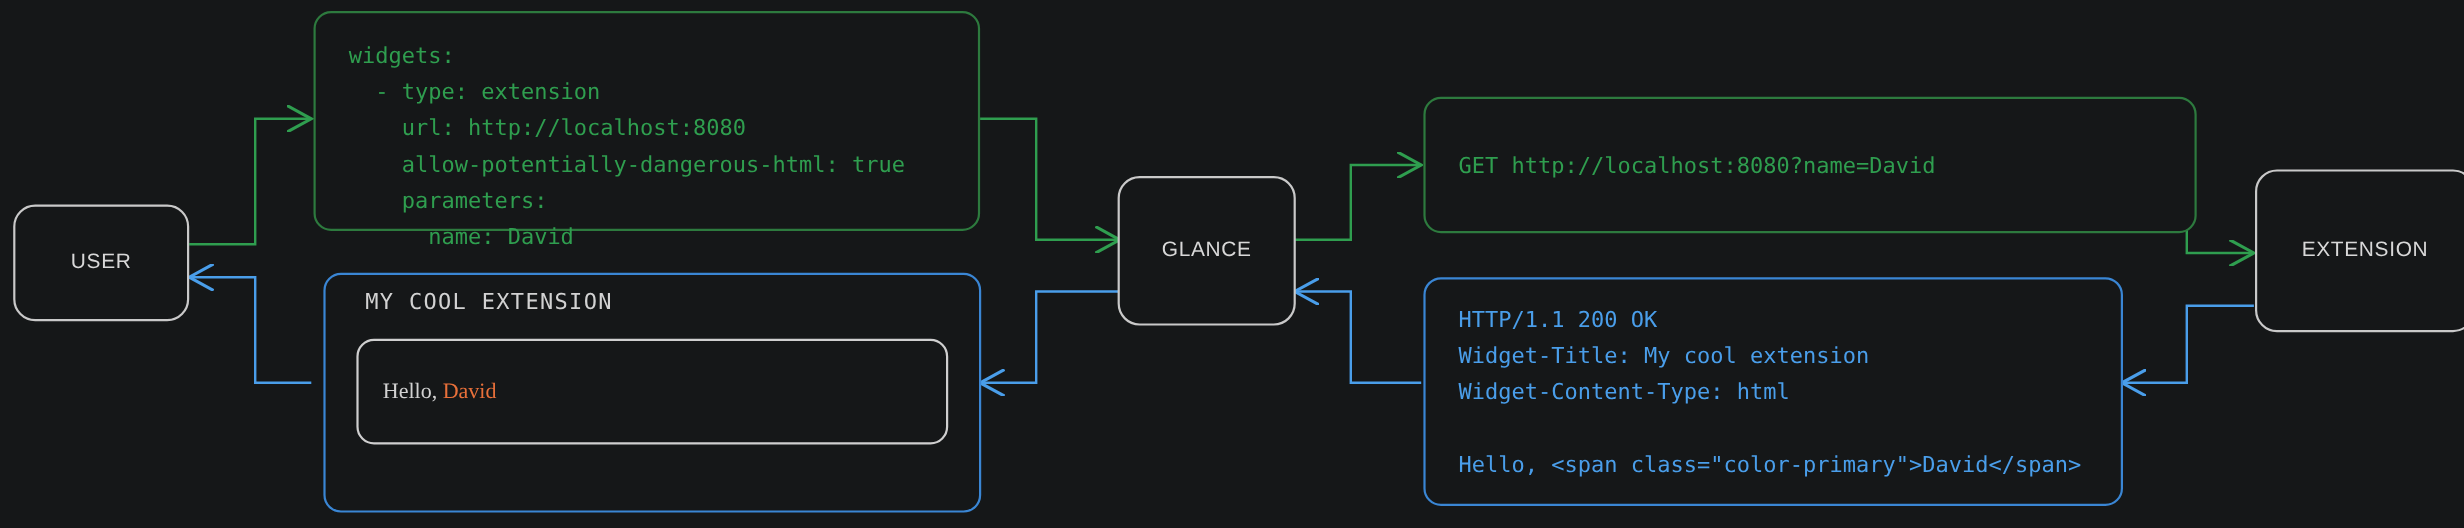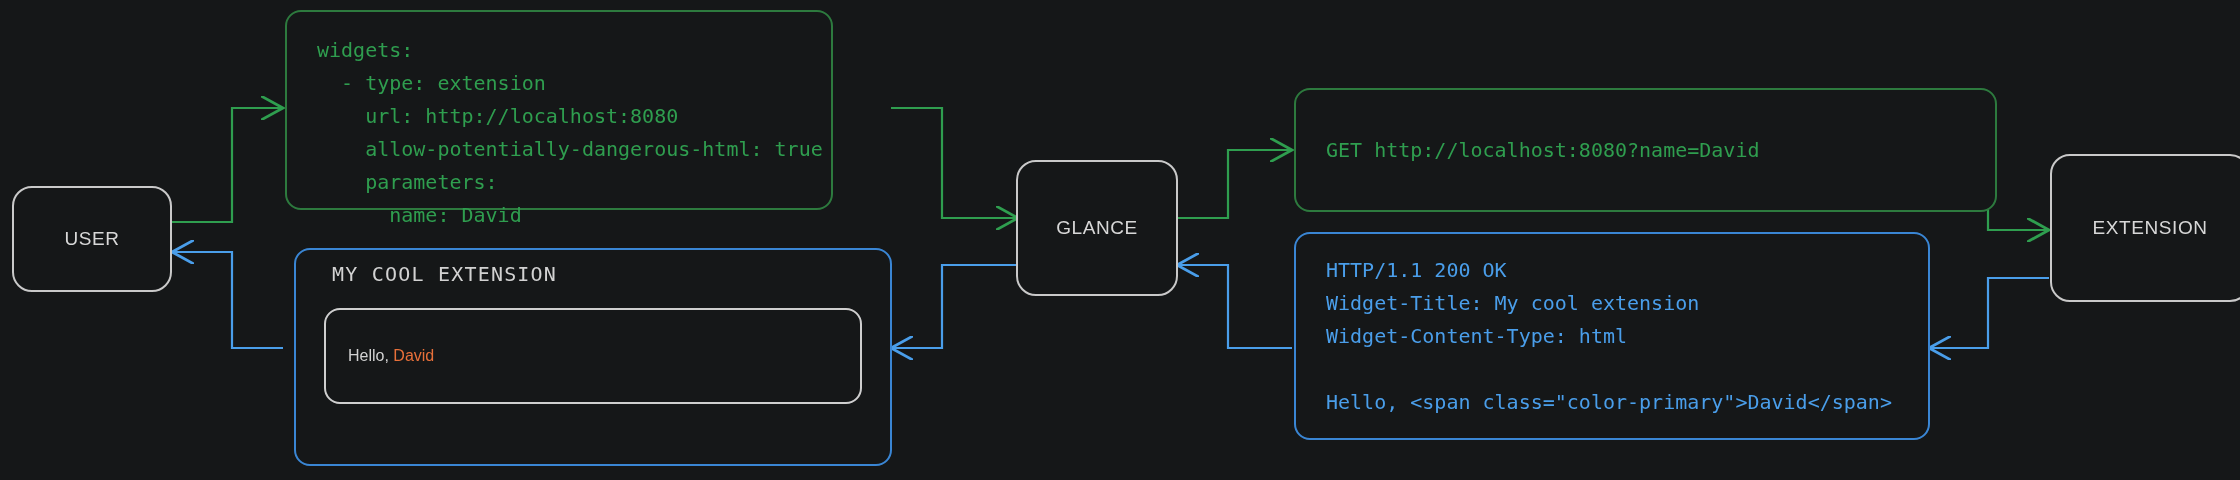"widgets:" div.panel { width: 548px -> 606px }
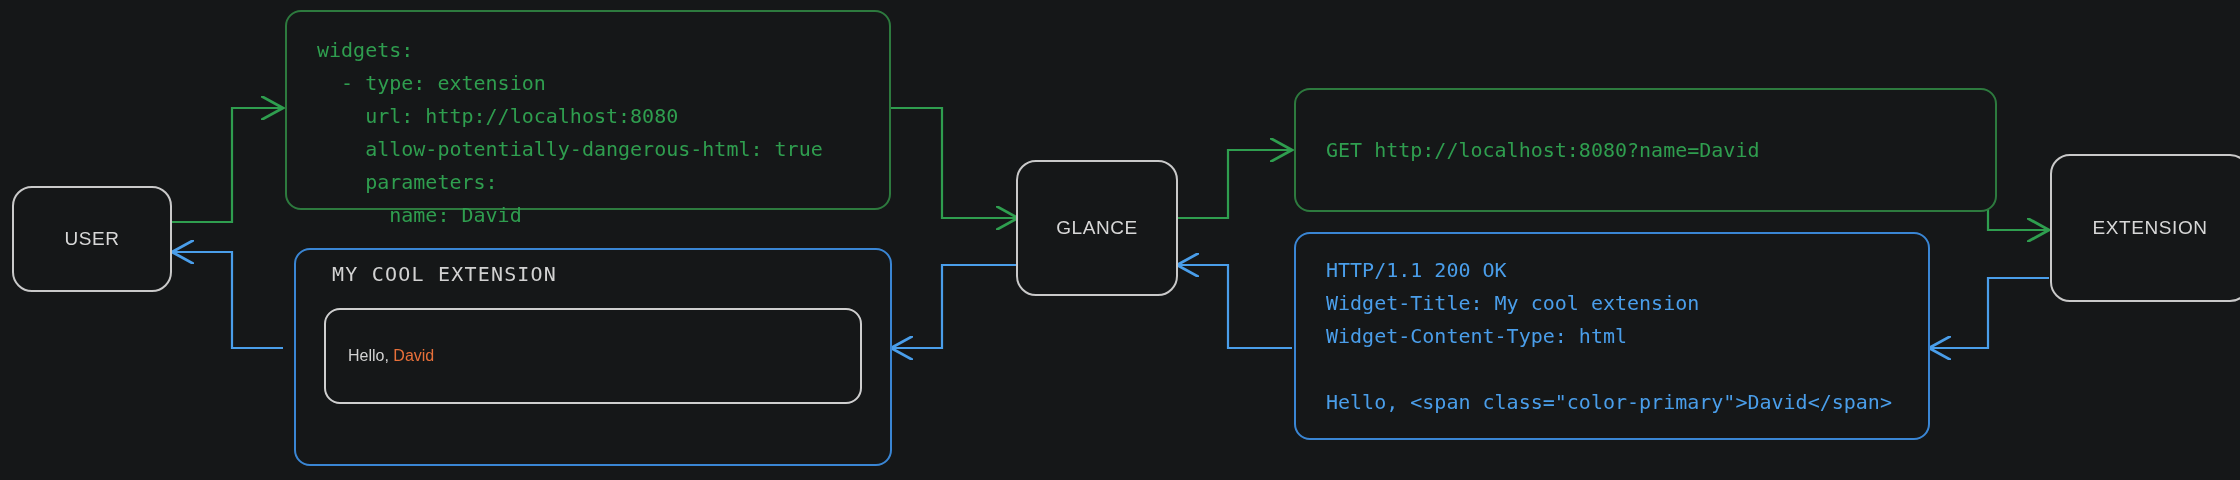"HTTP/1.1 200 OK" div.panel { top: 232px -> 252px }
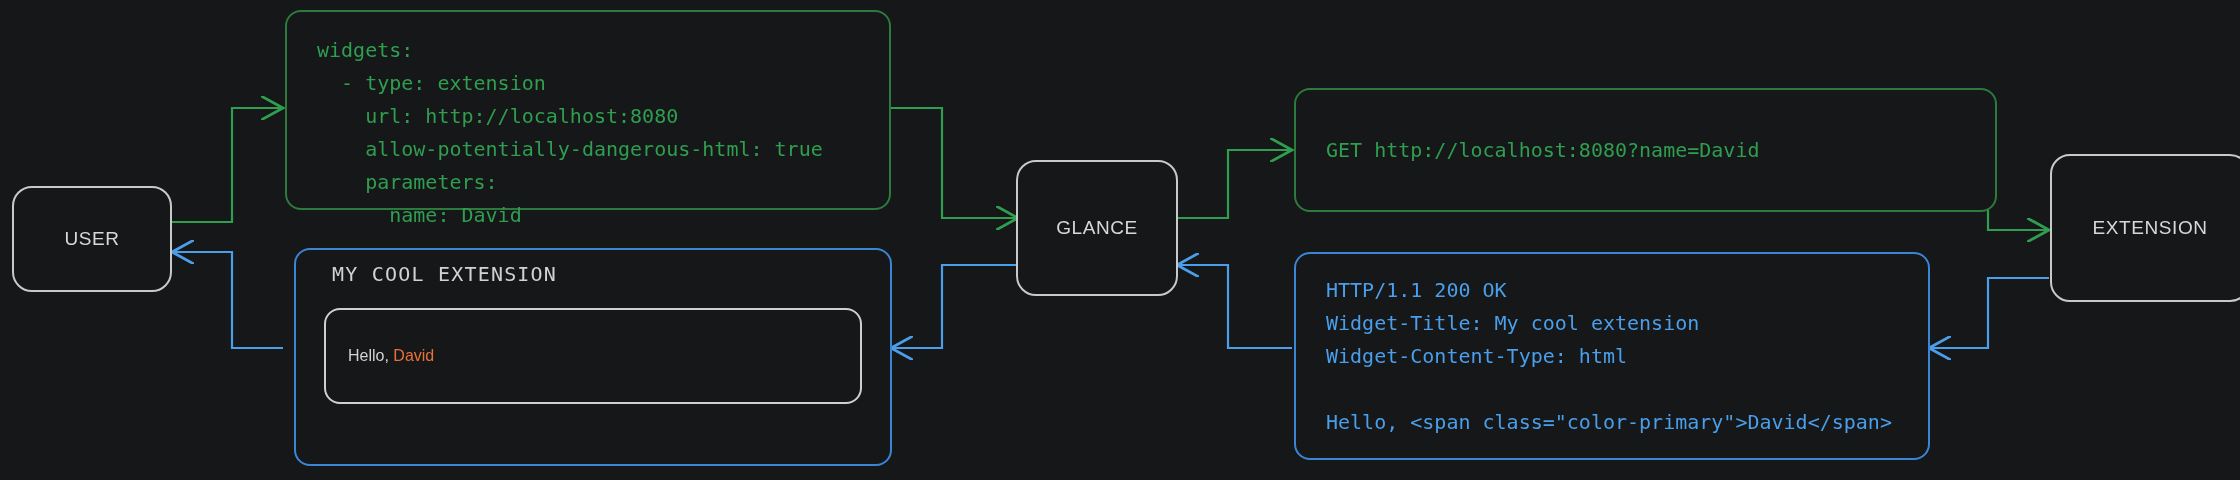"Hello, David" .widget-body .line { font-family: Liberation Sans, sans-serif -> Liberation Serif, serif; font-size: 16px -> 20px }
